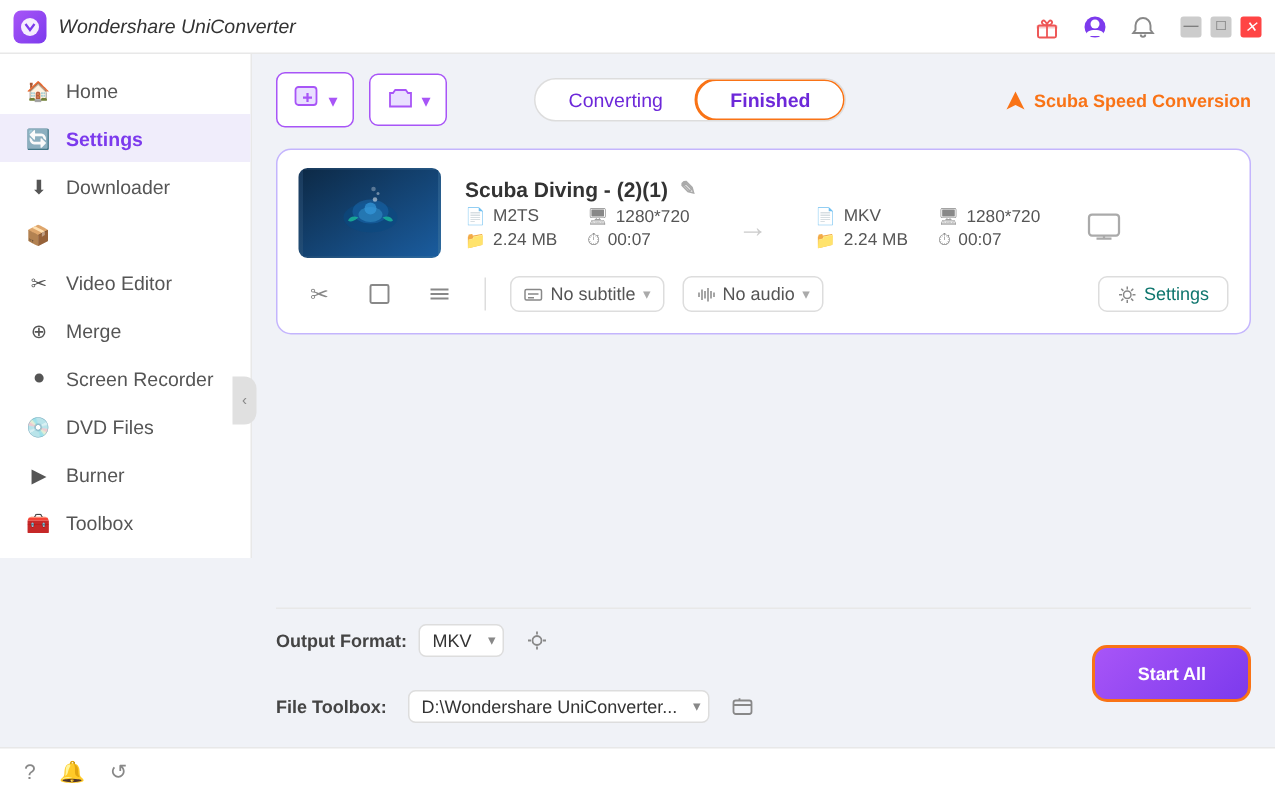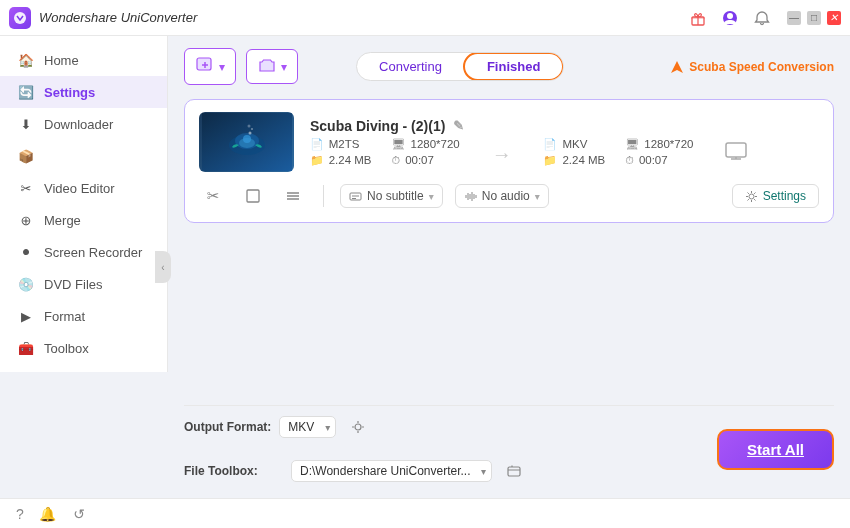"Format" span { text: Format -> Burner }
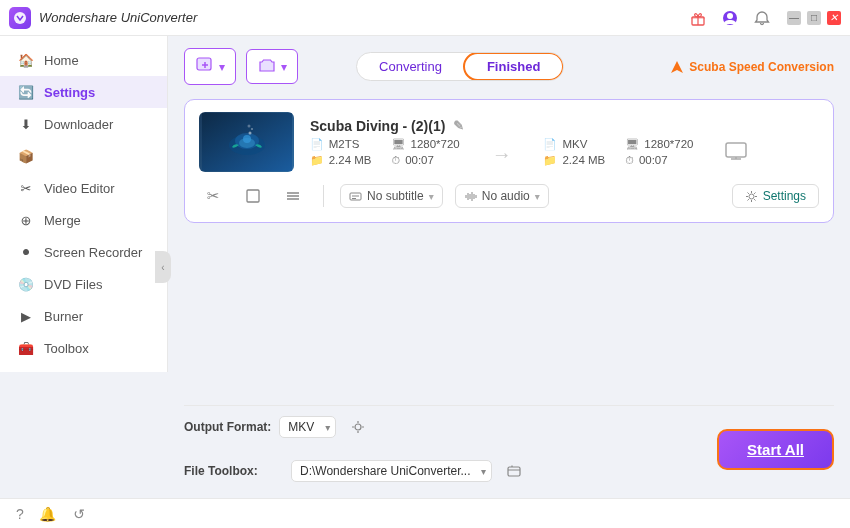"Start All" .start-all-btn { font-size: 15px -> 12px; text-decoration: underline -> none }
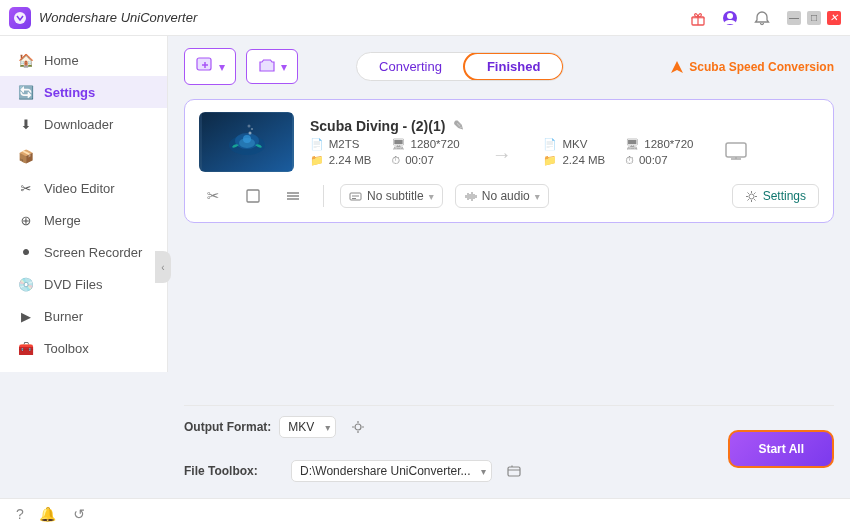"D:\Wondershare UniConverter..." select.format-select { margin-left: 19px -> none }
